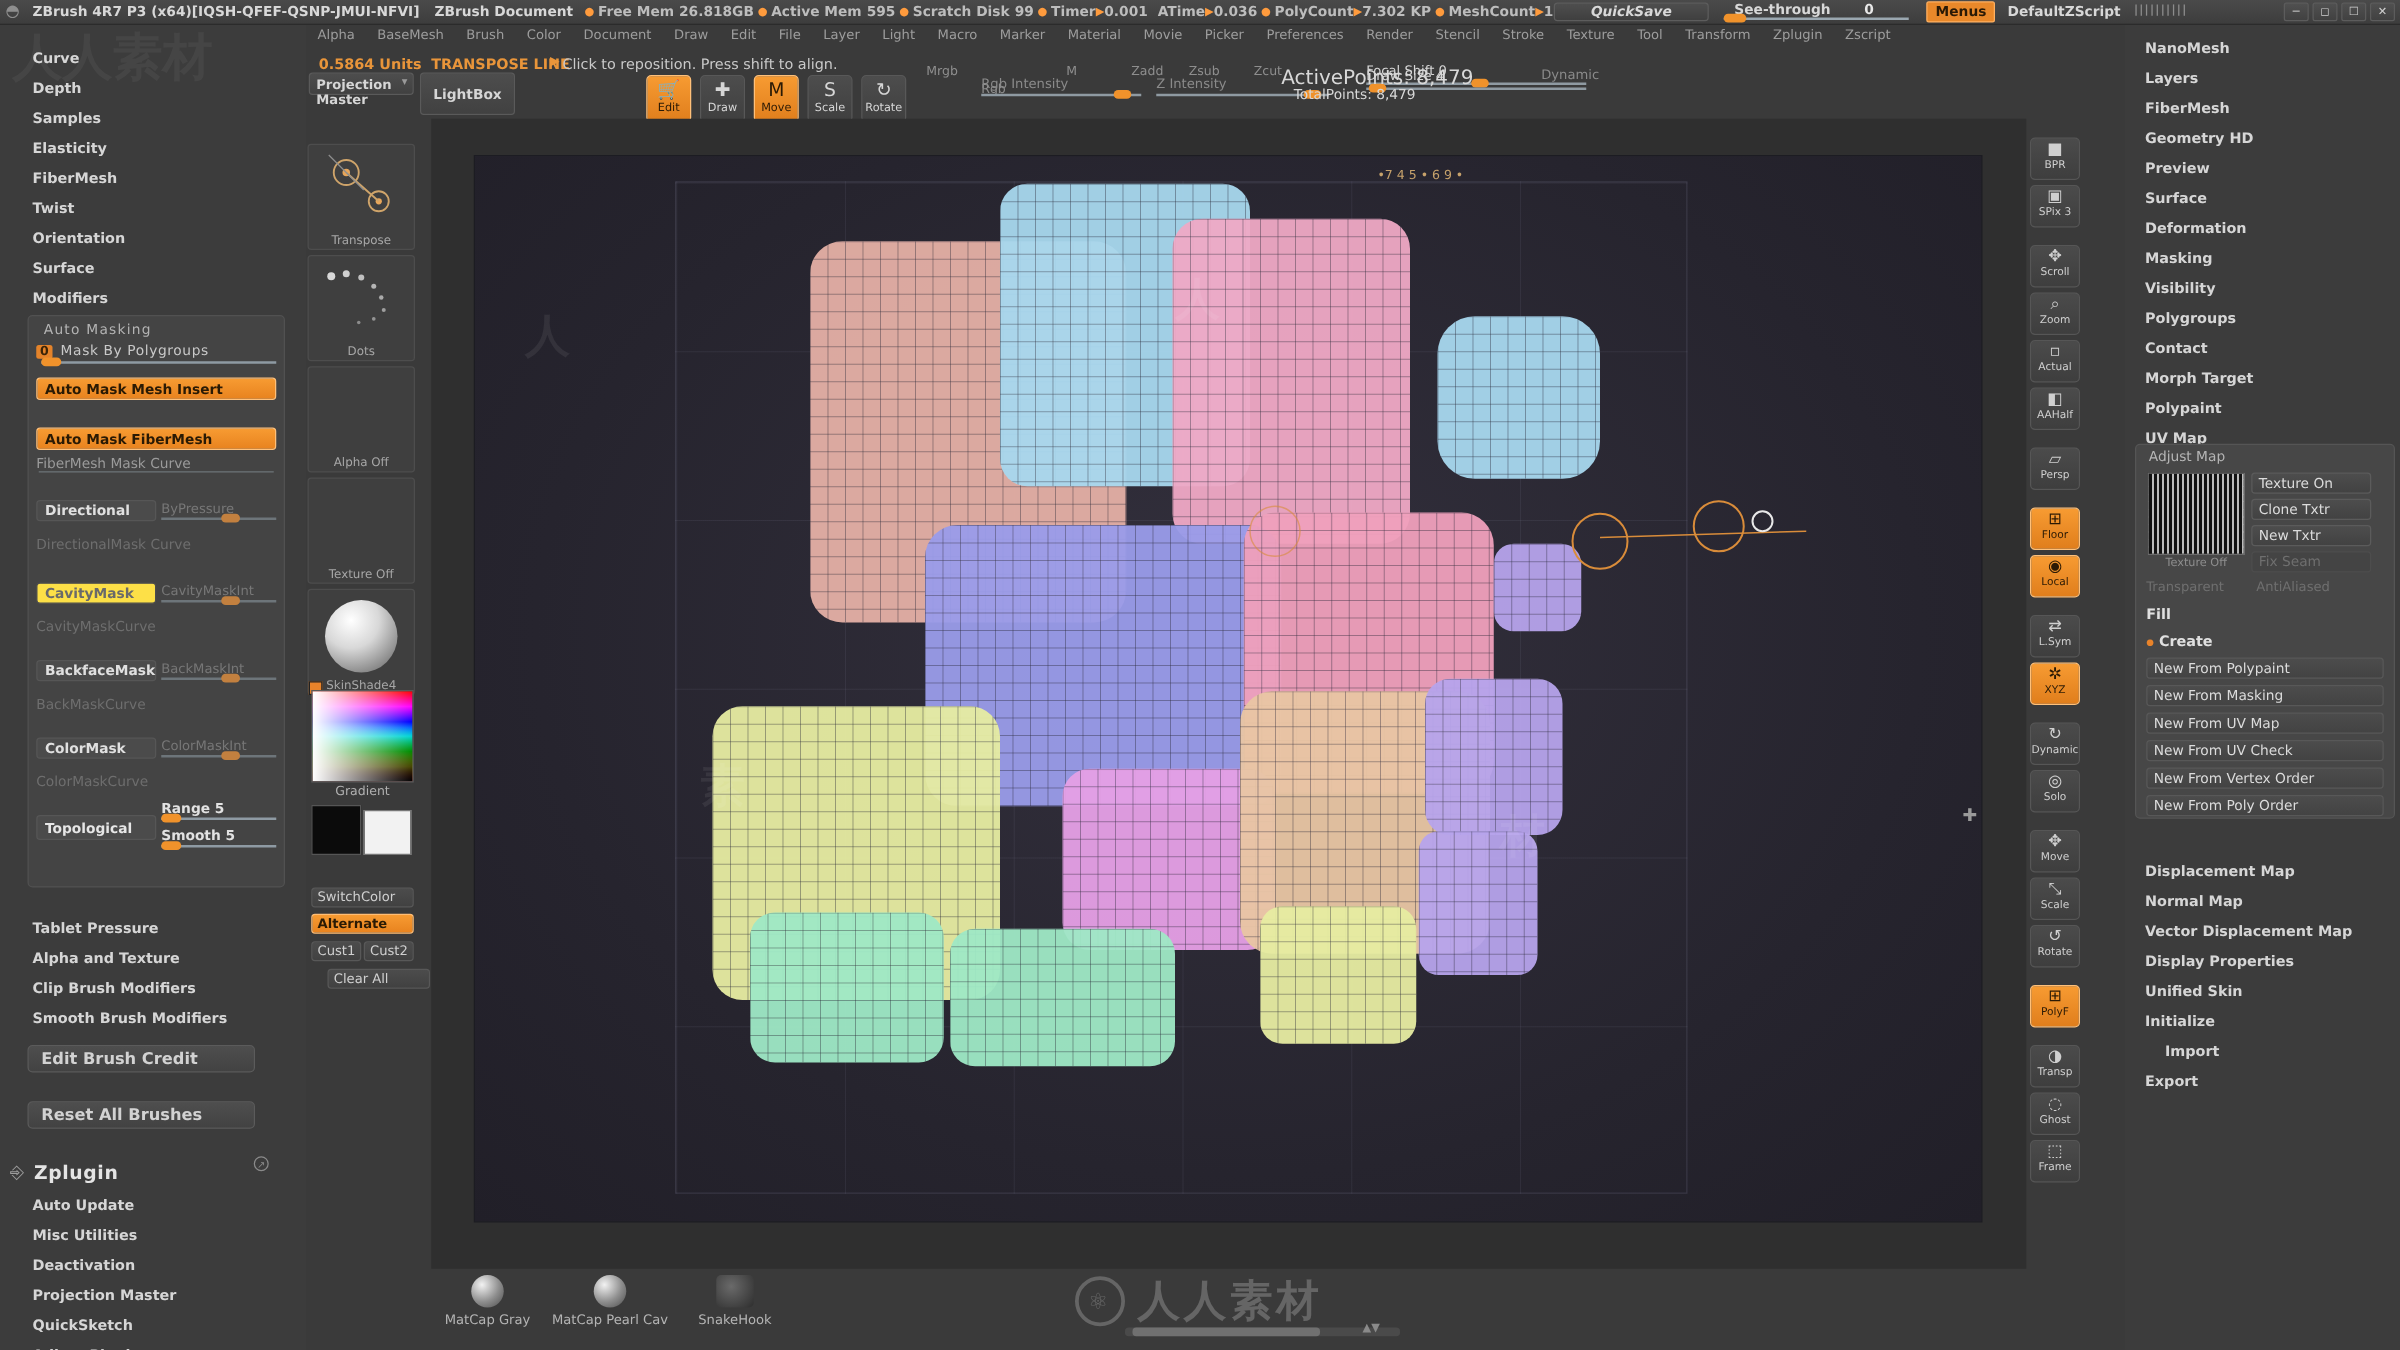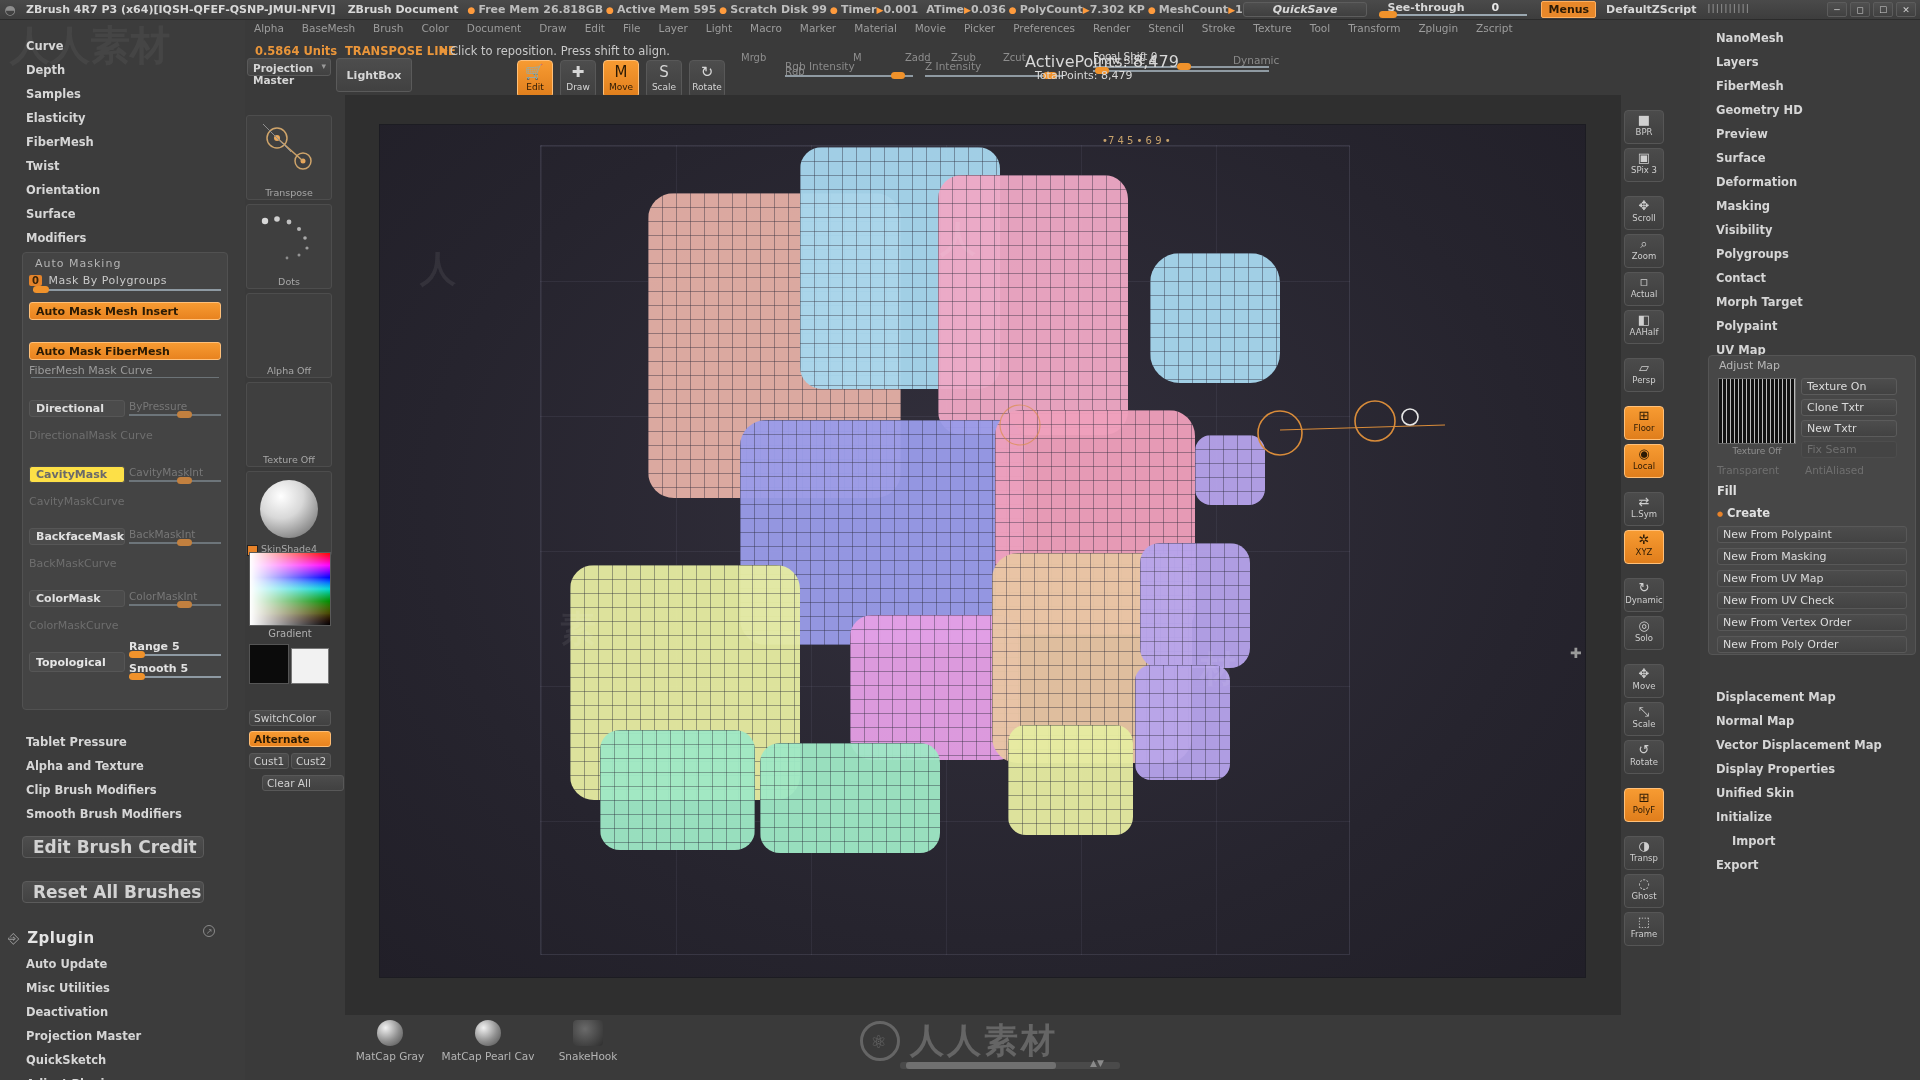"Edit Brush Credit" .wide-btn { font-size: 17px -> 13px }
